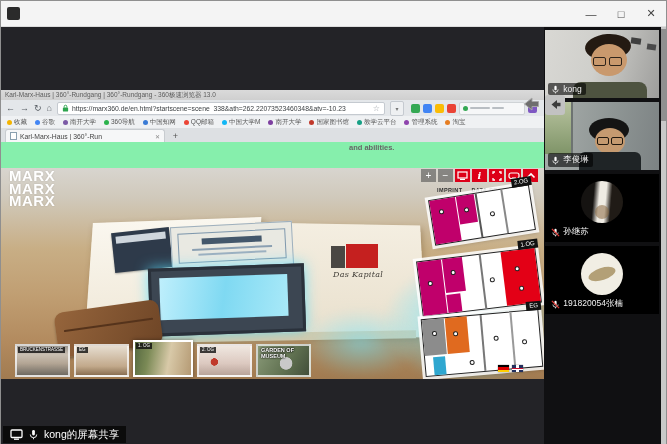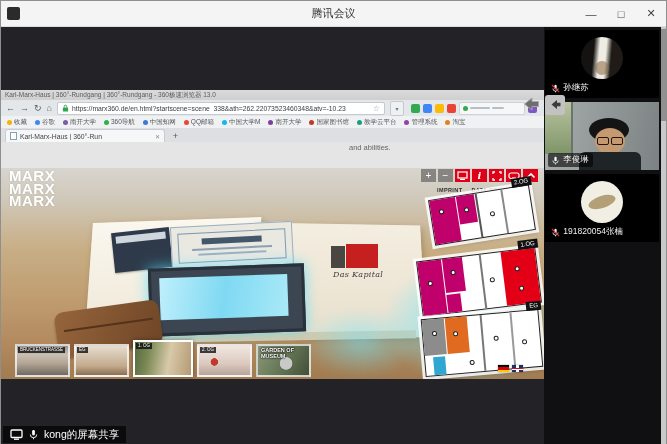"腾讯会议" div.wtitle { html: <div>腾讯会议</div> -> none }
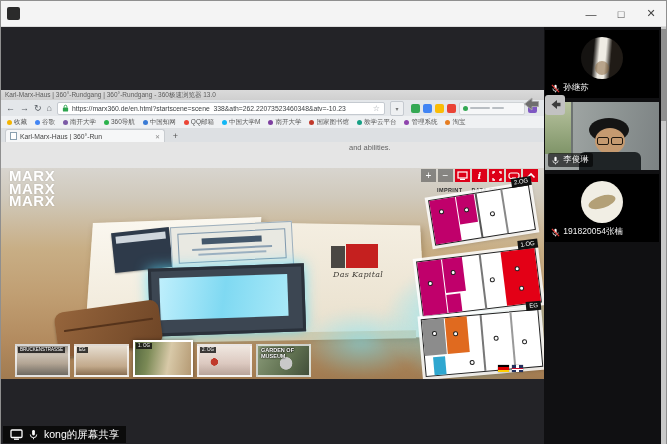"kong" div.tile { html: none -> <div> <div></div> <div></div> <div></div> <div></div> <div></div> <div></div> <div></div> <div></div> <div> <div> <svg> <rect></rect> <path></path> <line></line> </svg> <span>kong</span> </div> </div> </div> }
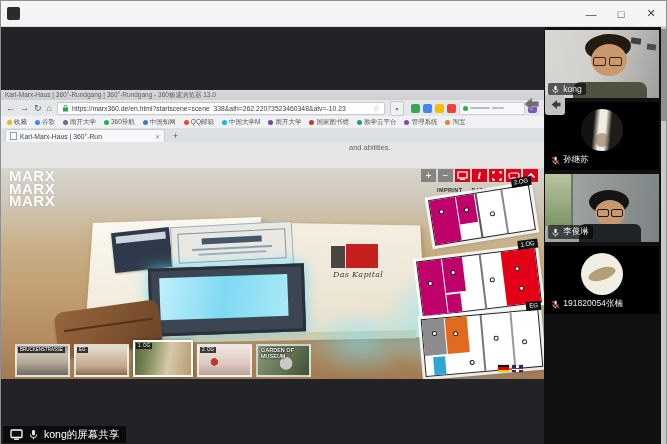"and abilities." .notice { background: #e5e5e5 -> #86efac; font-weight: none -> bold }
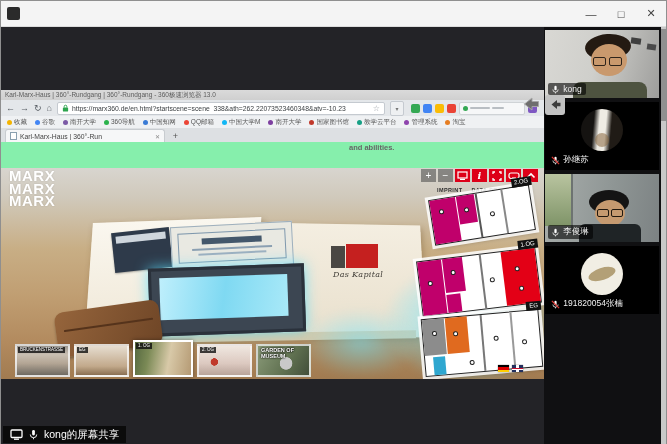"孙继苏" div.tile { order: before "李俊琳" -> after "李俊琳" }
